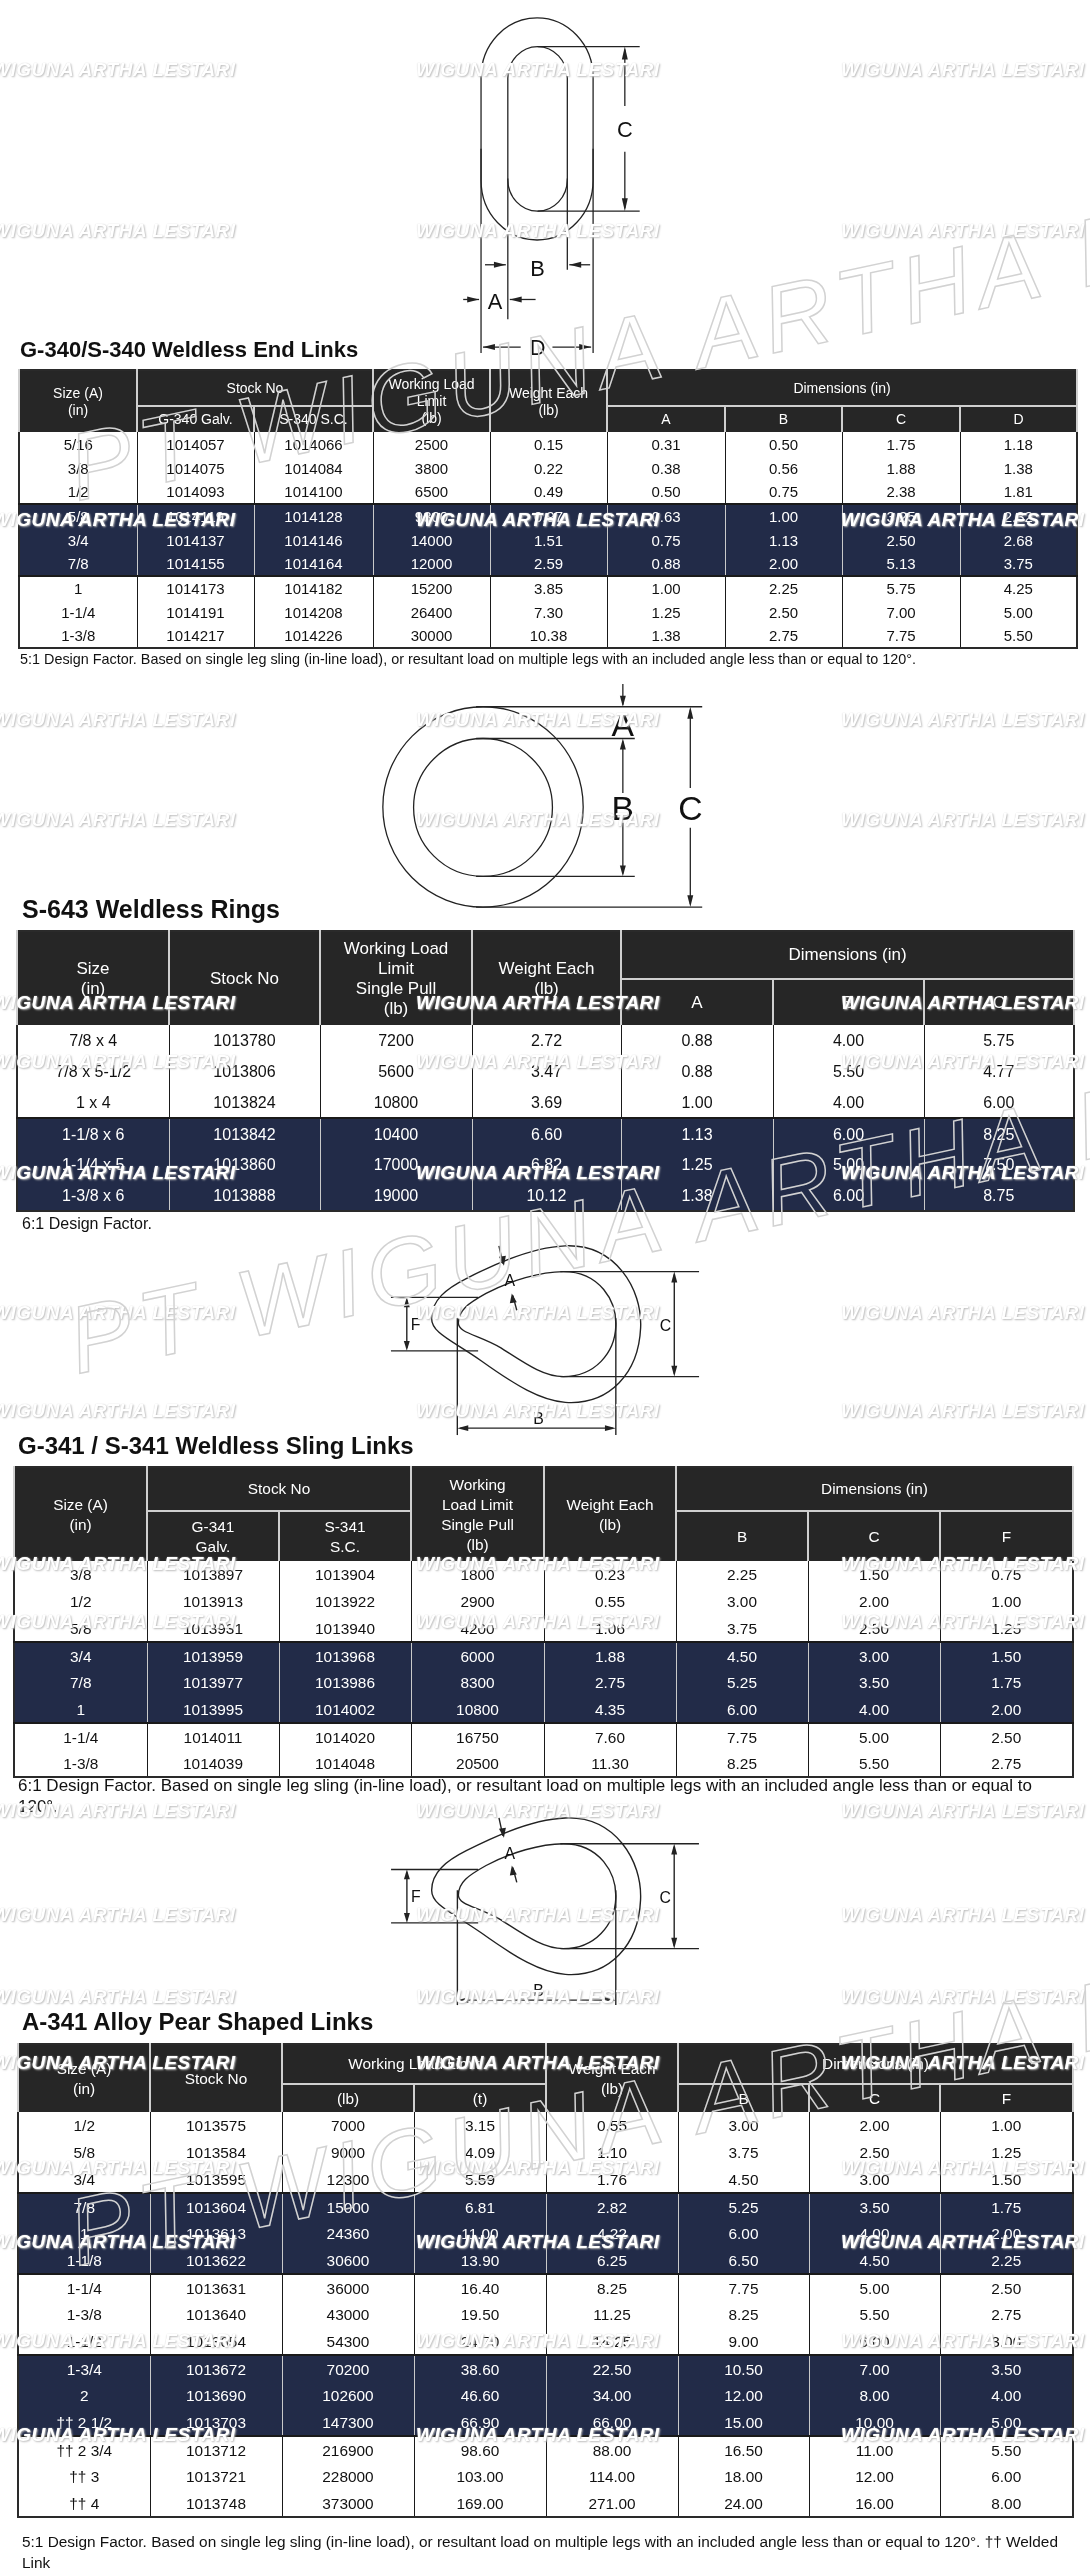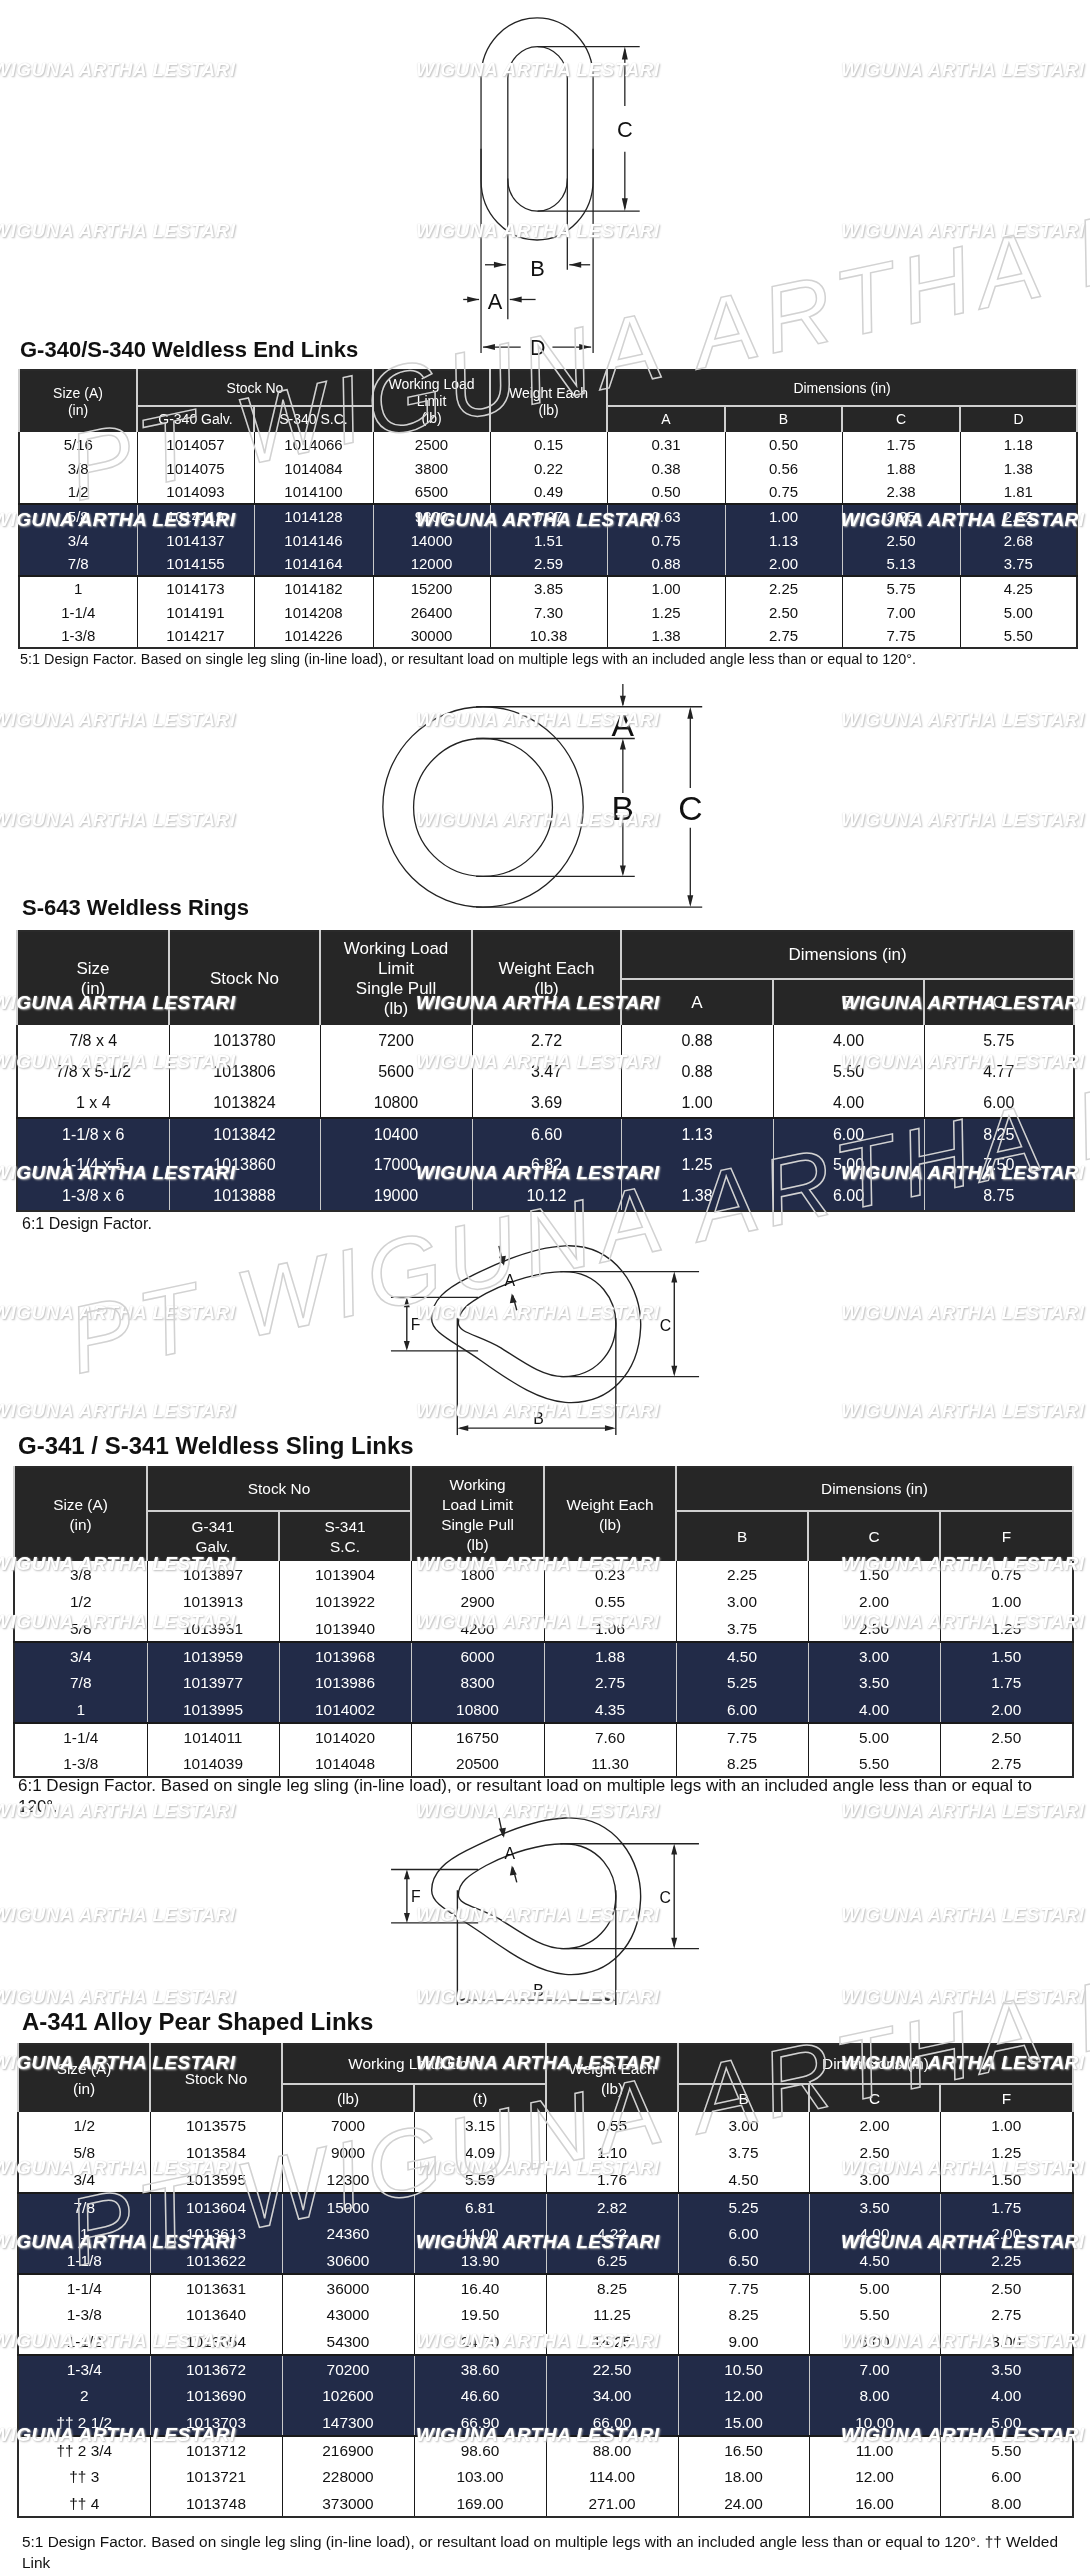"S-643 Weldless Rings" div.section-title { font-size: 22px -> 25px }
